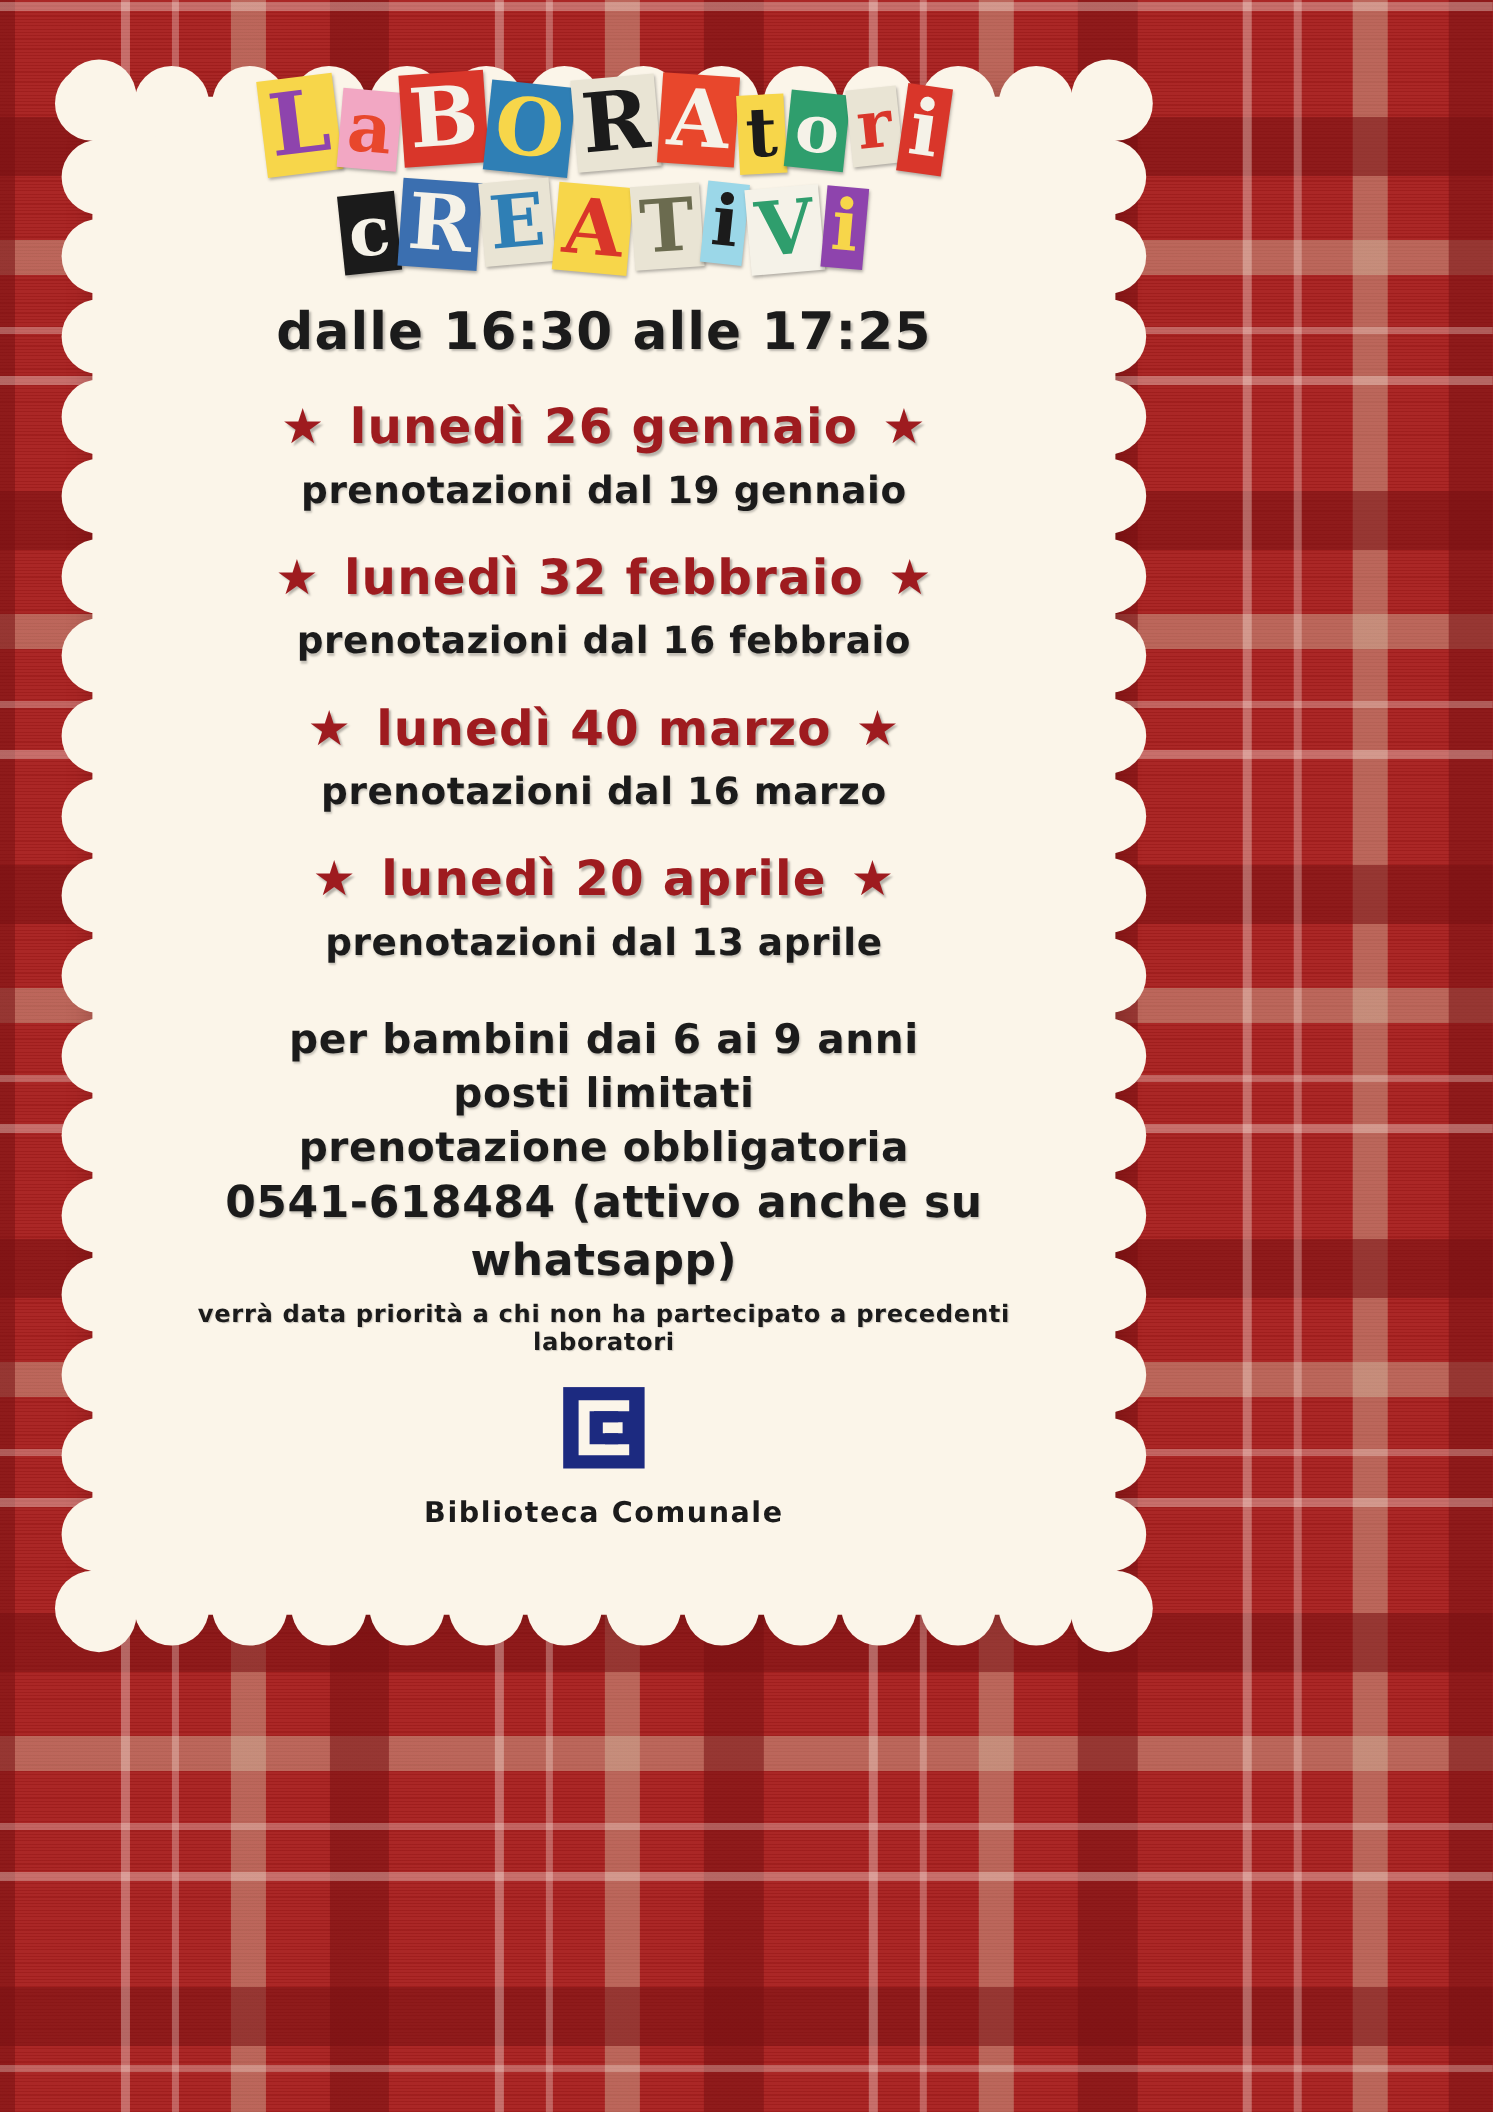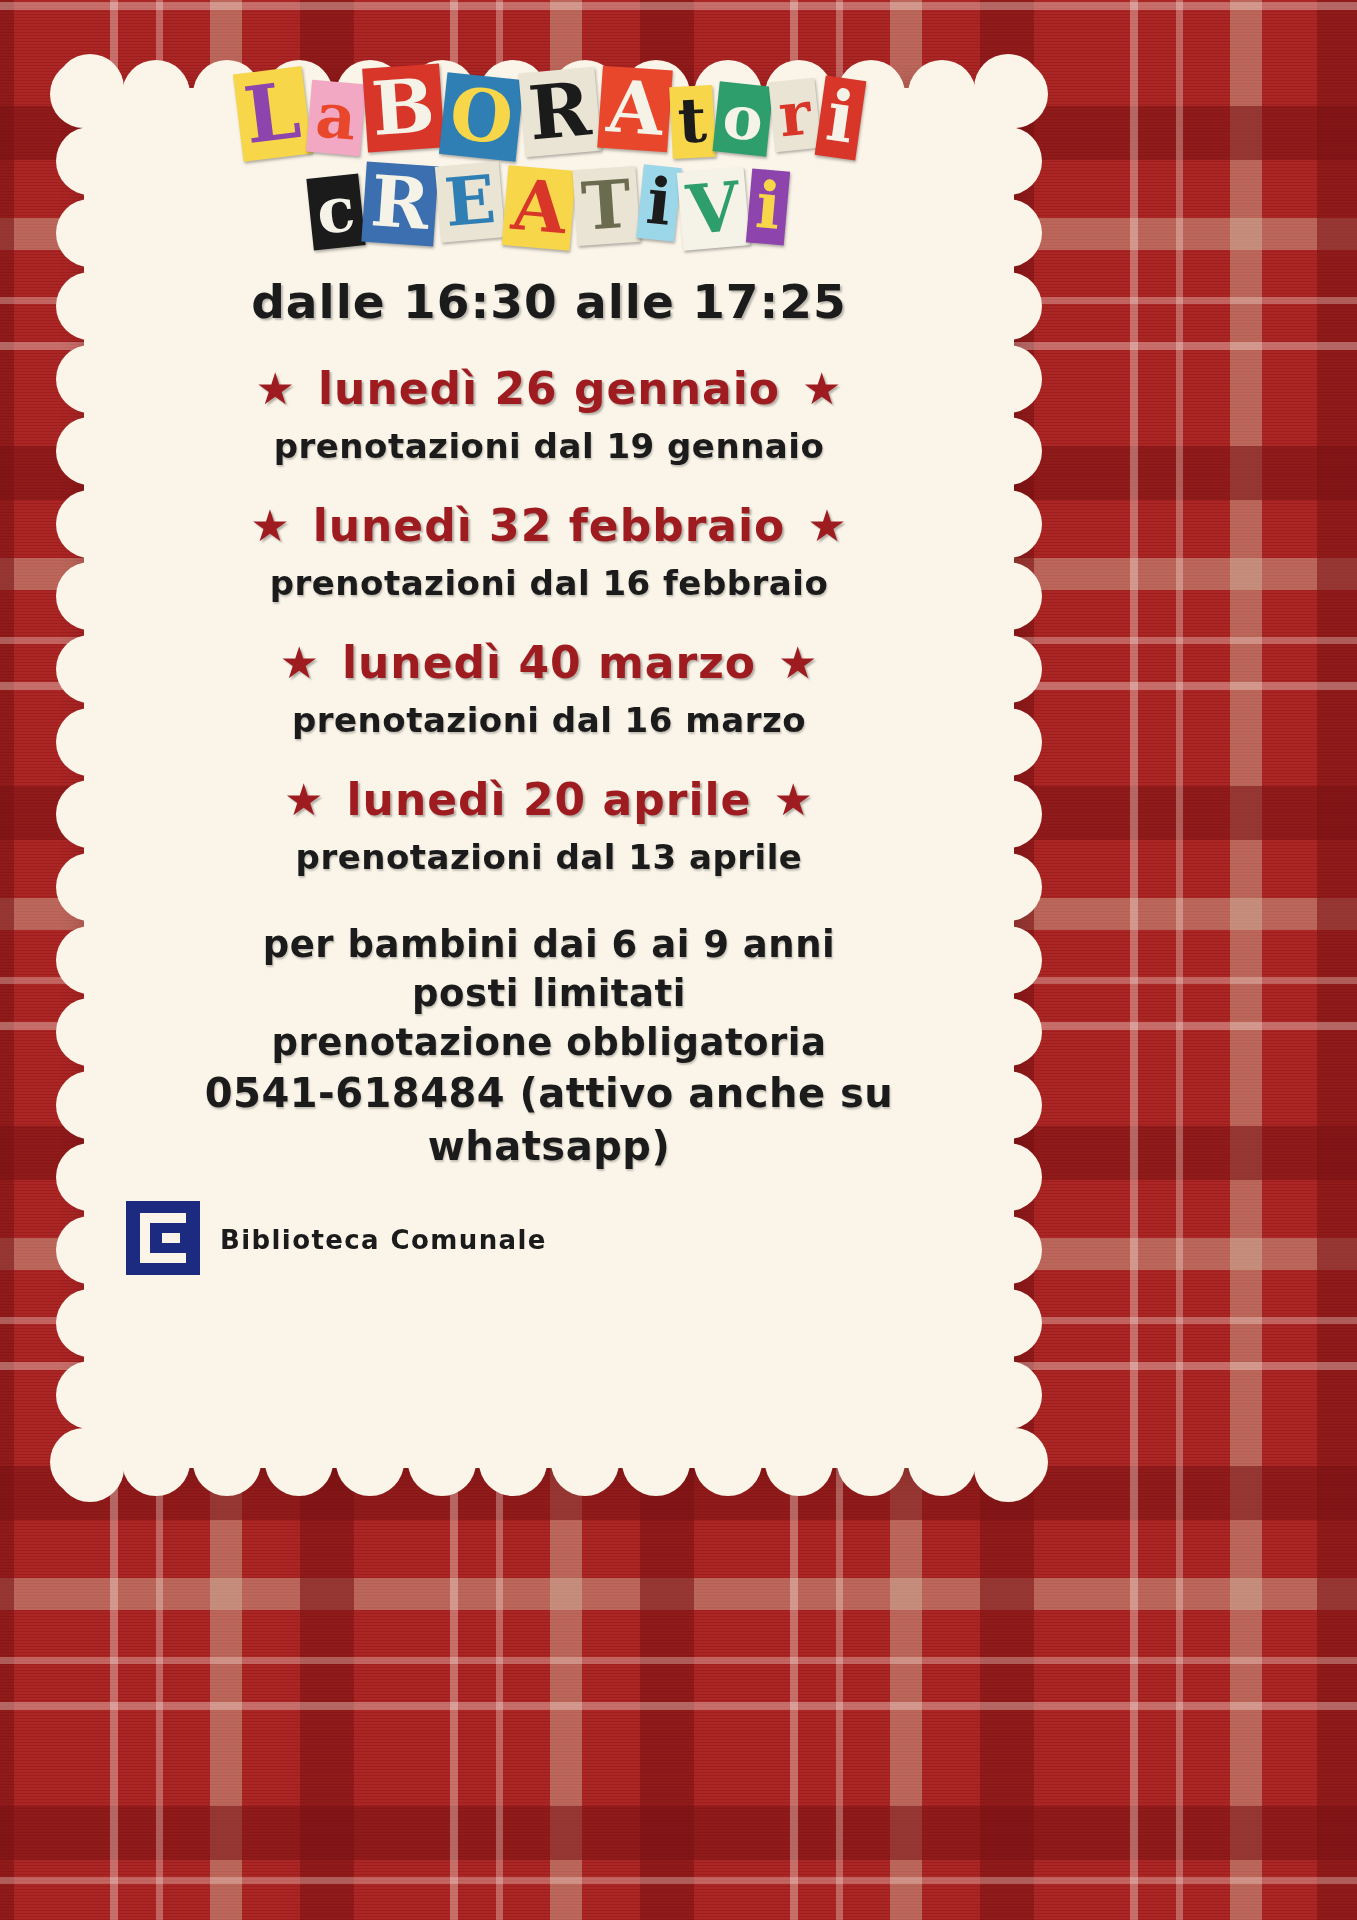"verrà data priorità a chi" div.note { html: none -> <div>verrà data priorità a chi non ha partecipato a precedenti laboratori</div> }
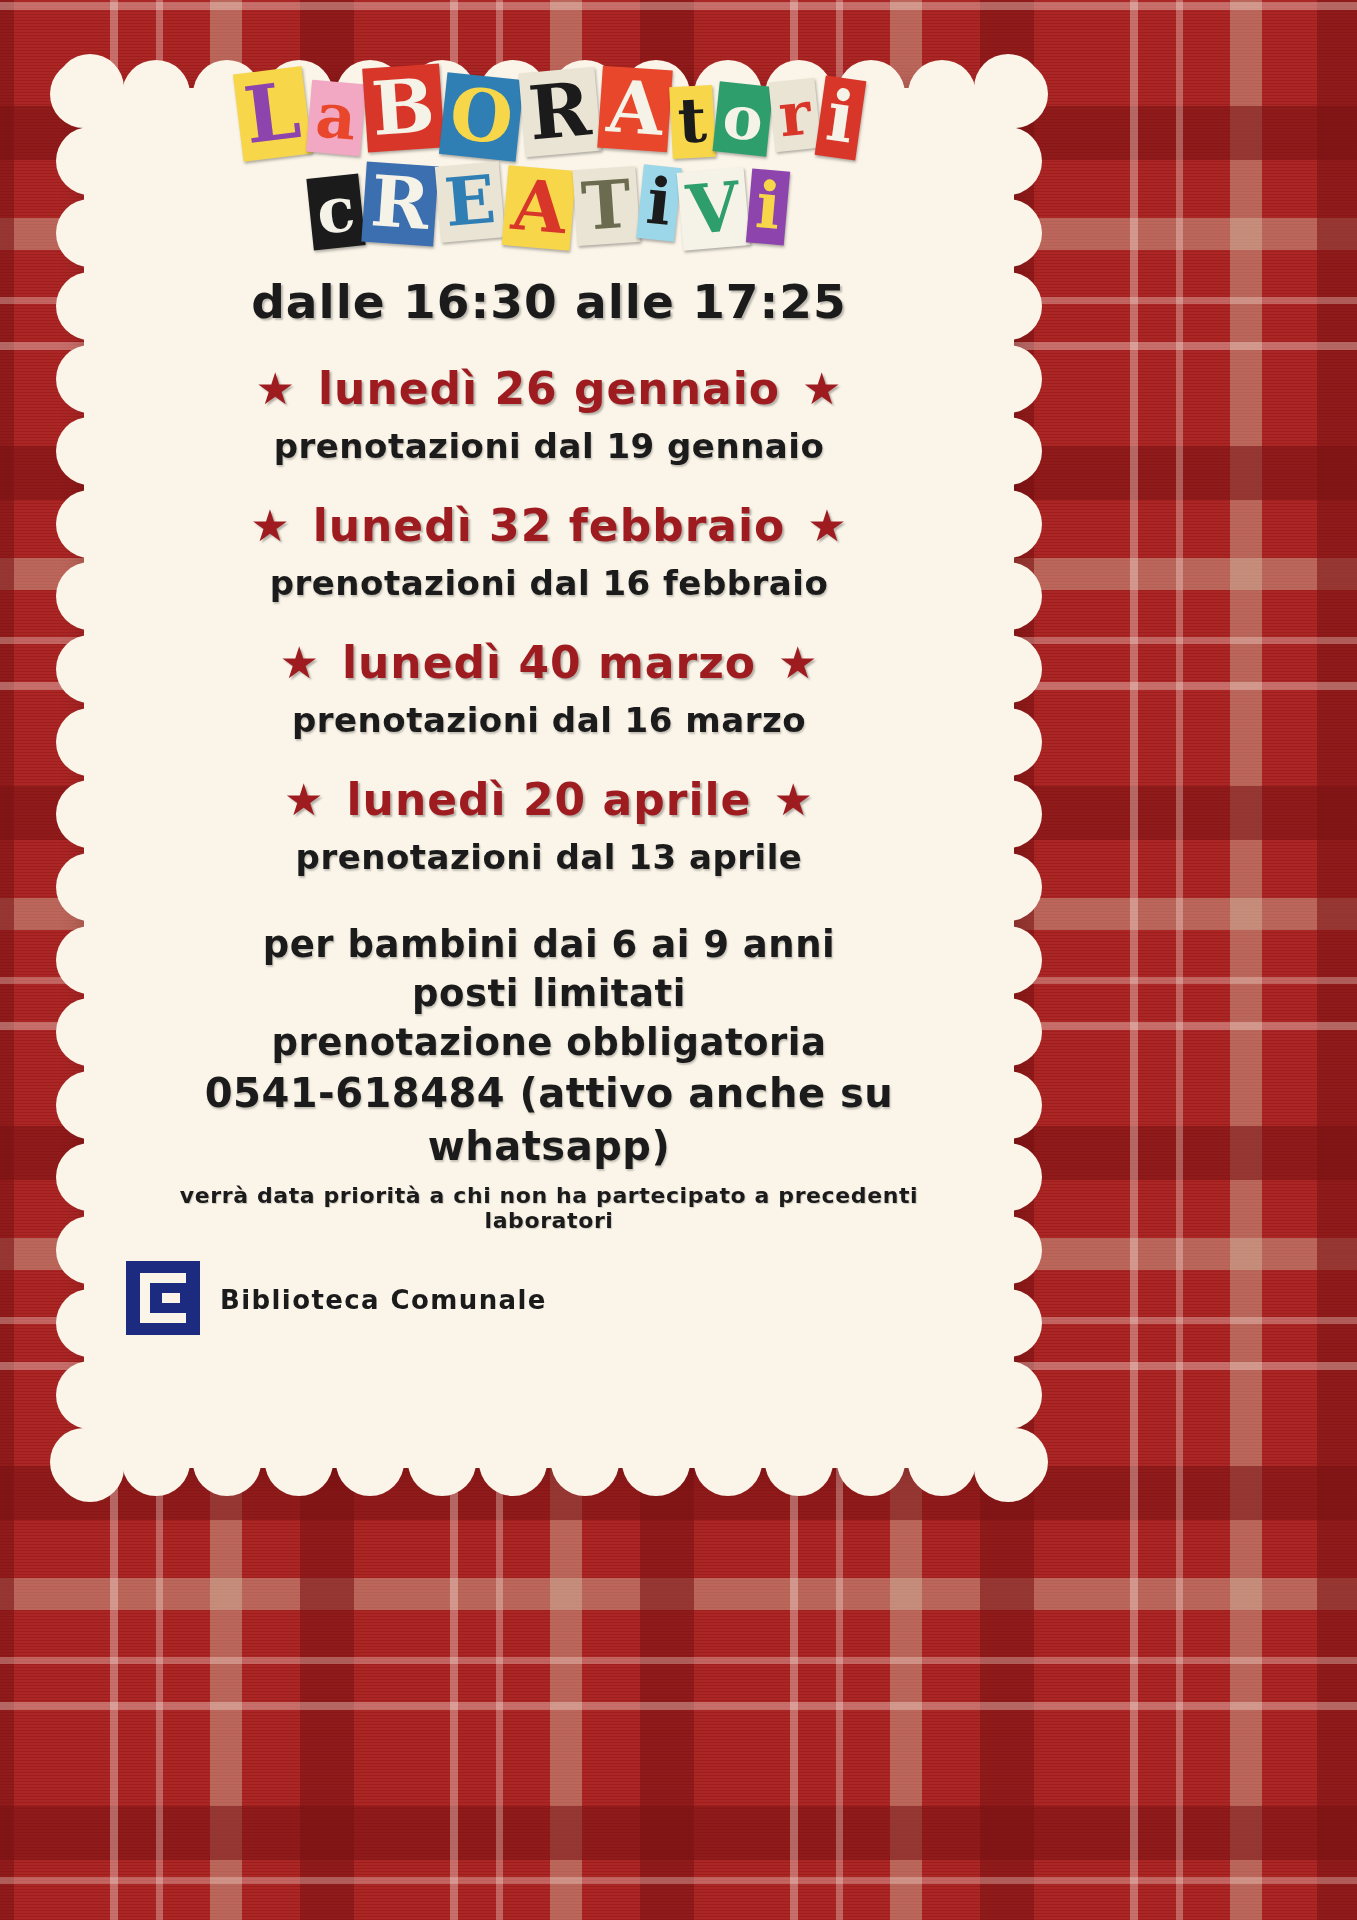"Biblioteca Comunale" .footer { flex-direction: none -> column }
